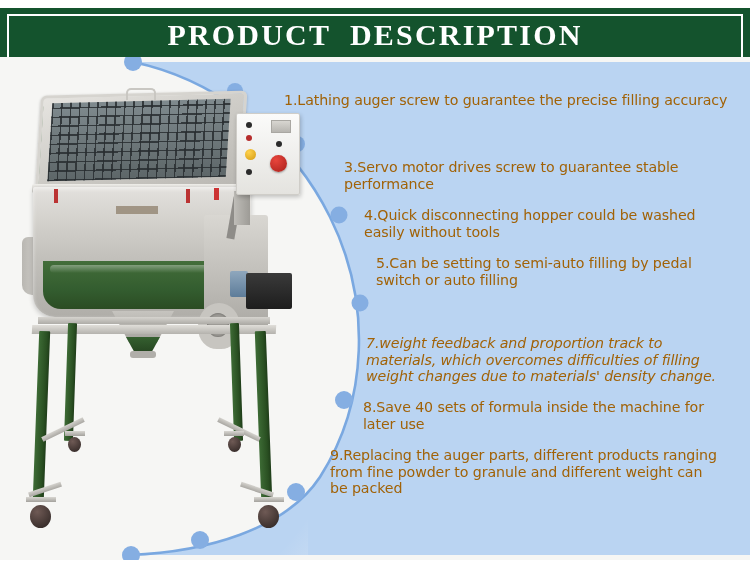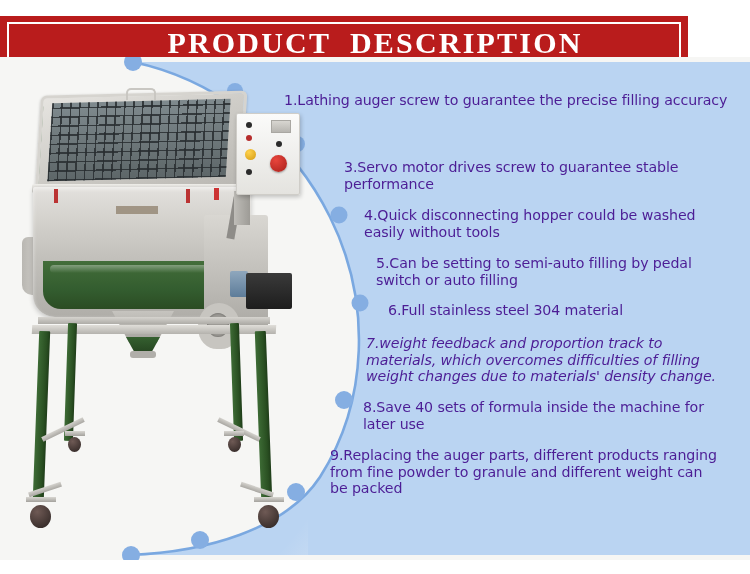"PRODUCT DESCRIPTION" .header-banner { background: #b91c1c -> #14532d; top: 16px -> 8px; width: 688px -> 750px }
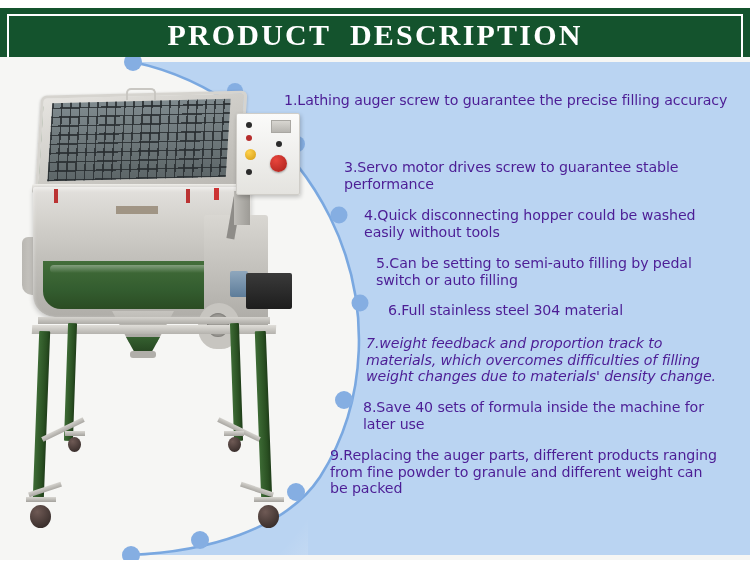"1.Lathing auger screw to guarantee" .feature-item { color: #4c1d95 -> #a16207 }
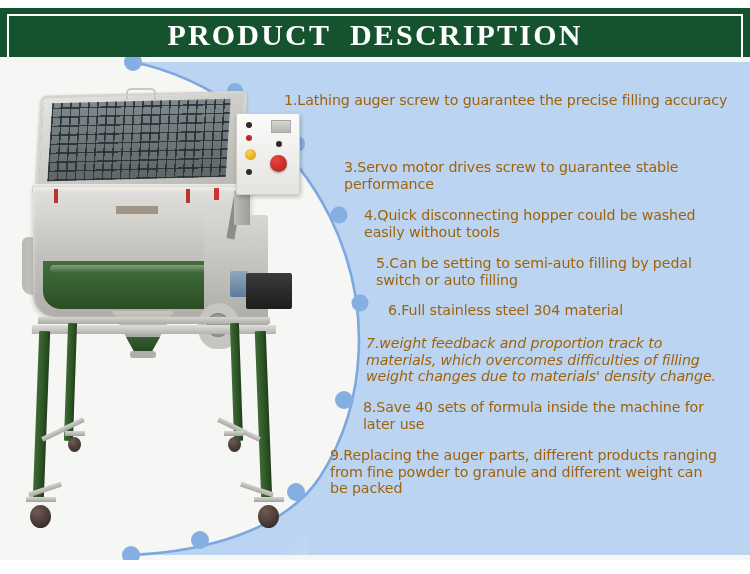"6.Full stainless steel 304 material" div.feature-item { html: <div>6.Full stainless steel 304 material</div> -> none }
